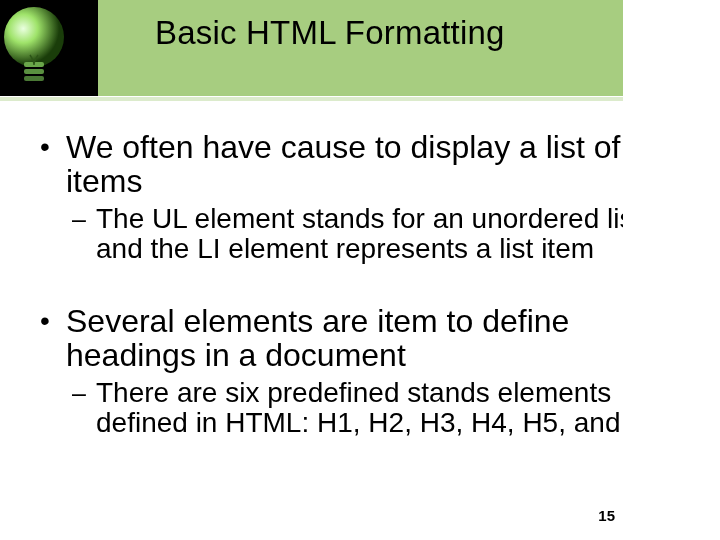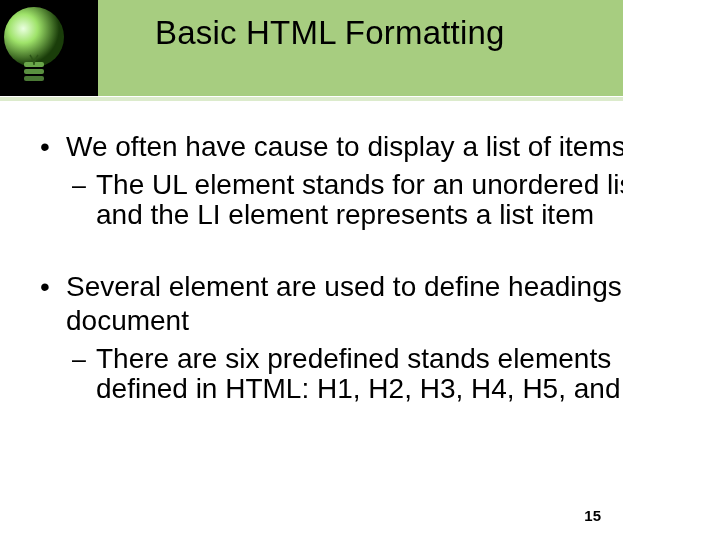"We often have cause to" .bullet1 .txt { font-size: 28px -> 32px }
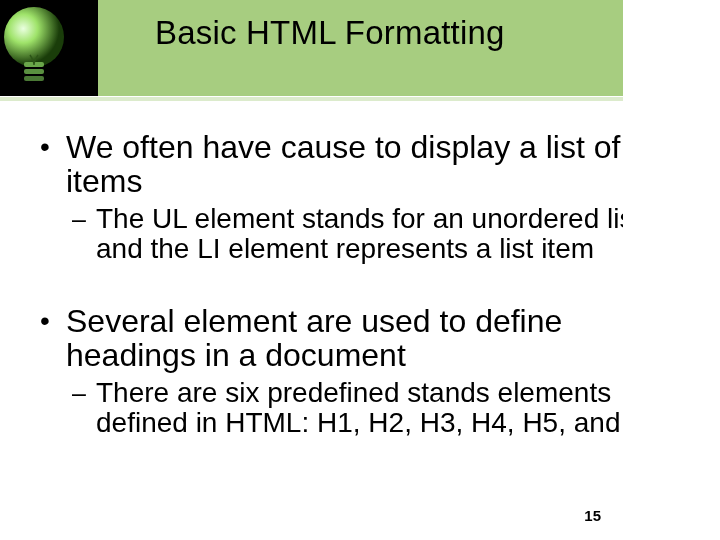"Several element are used to" div.txt { text: element are used -> elements are item }
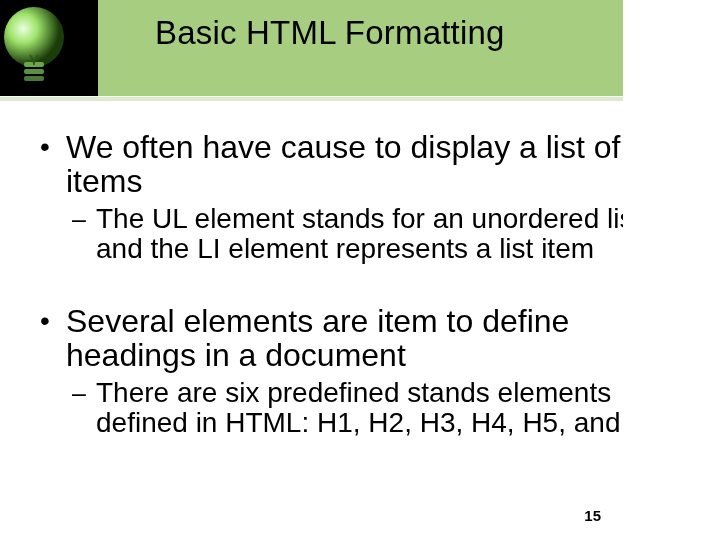"15" .pagenum { right: 22px -> 8px }
